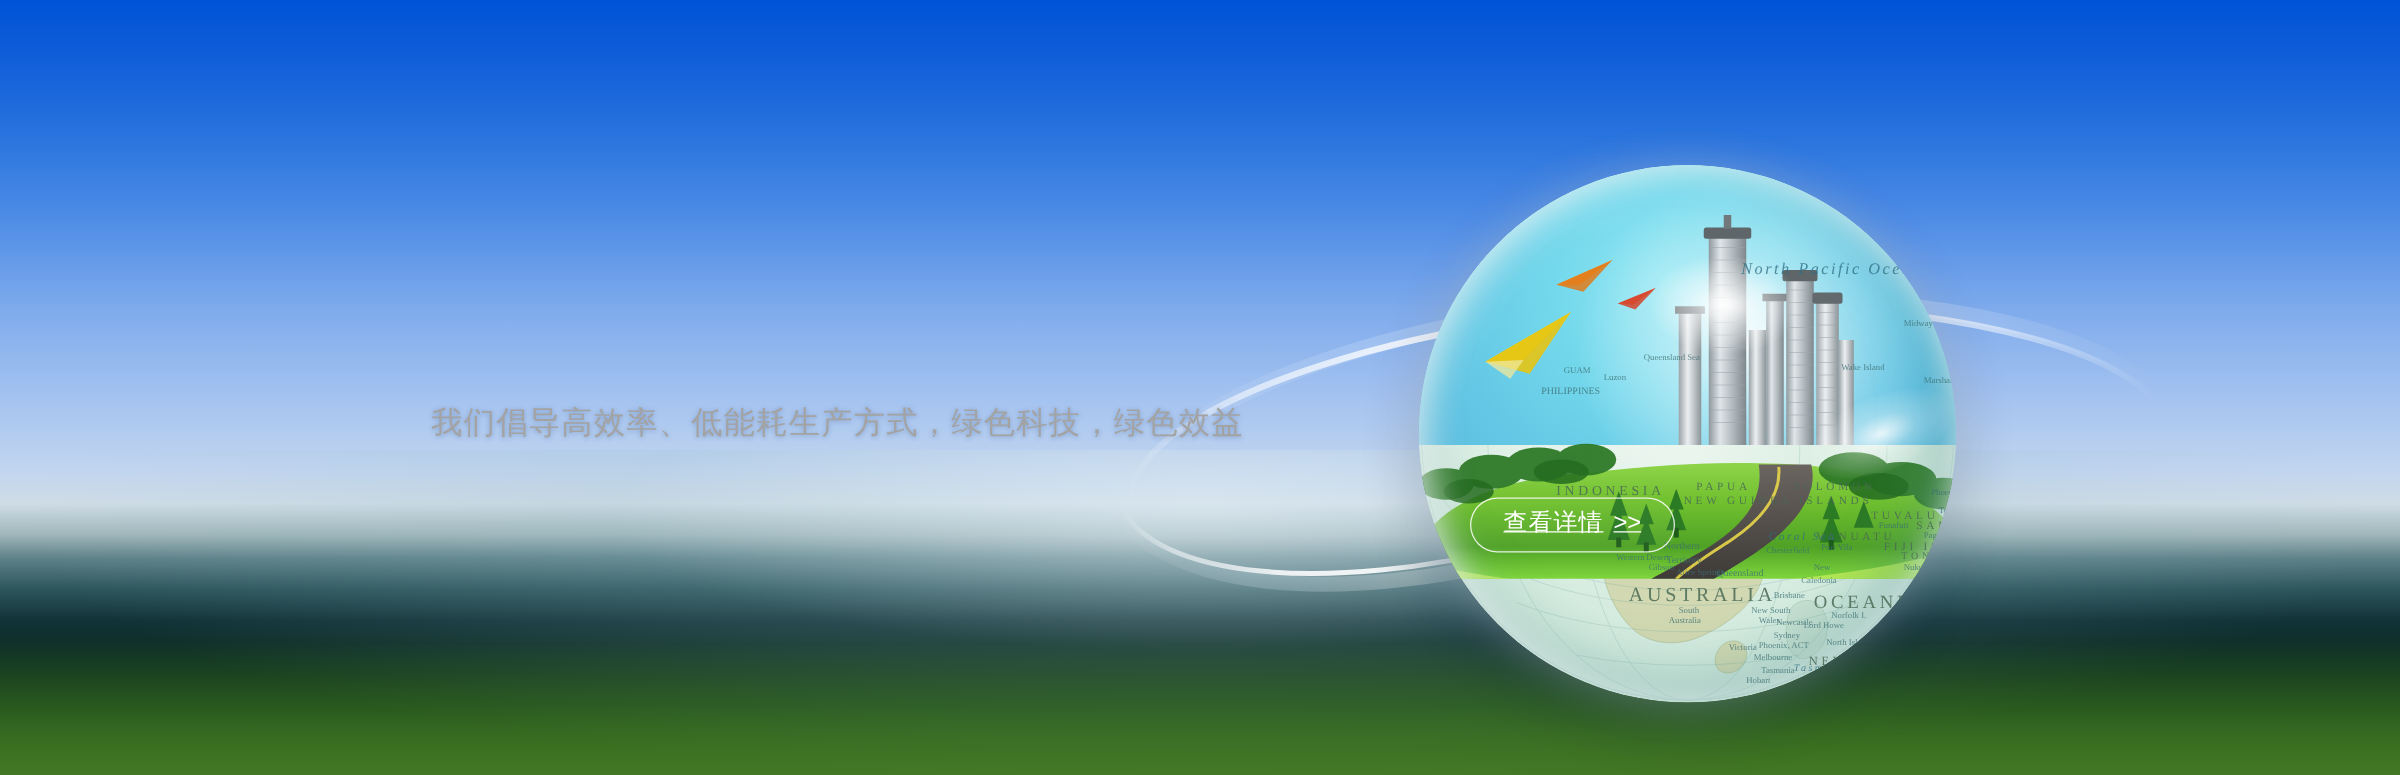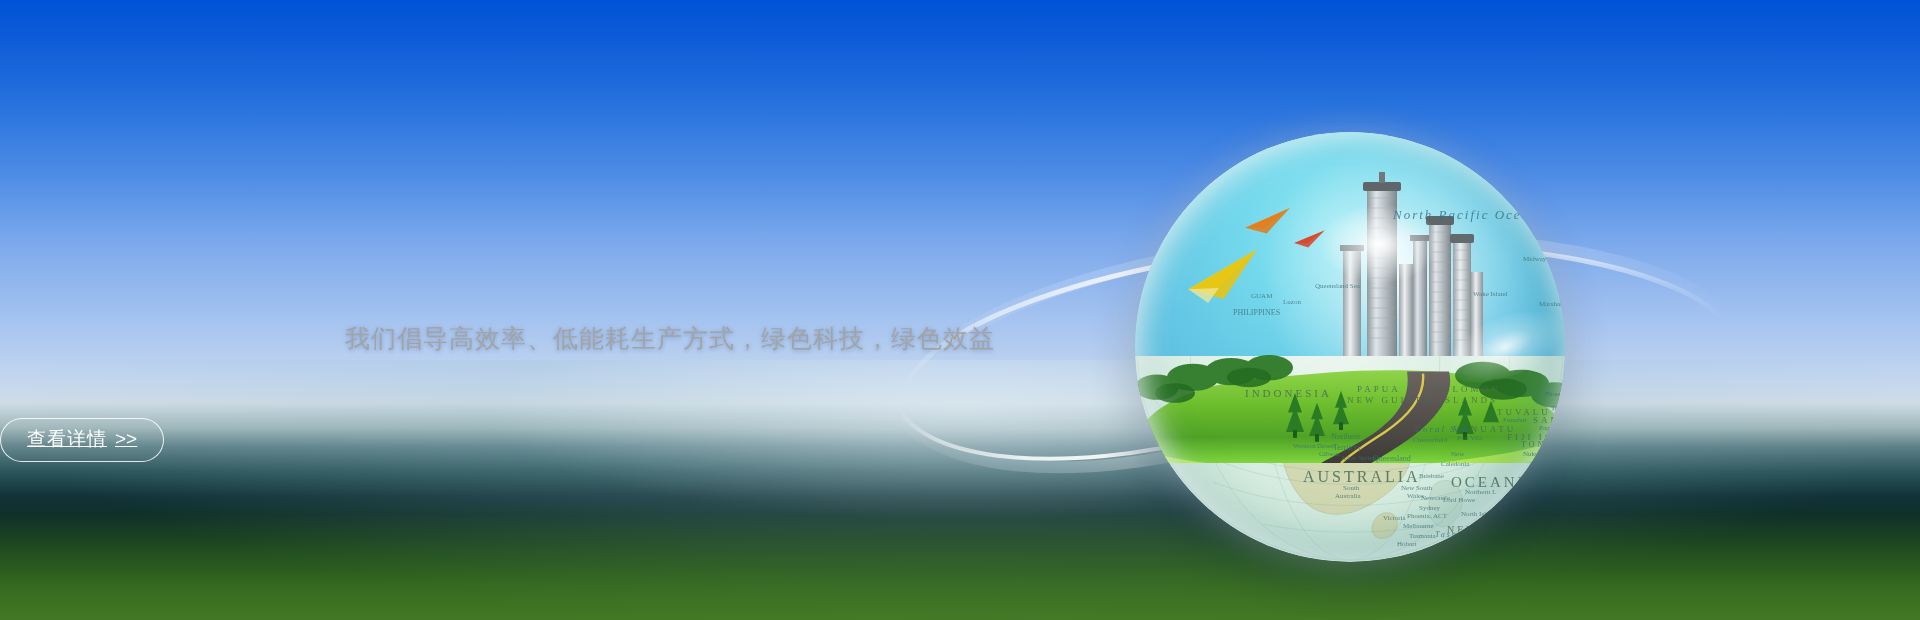"查看详情 >>" .cta-row { text-align: left -> right; top: 418px -> 398px }
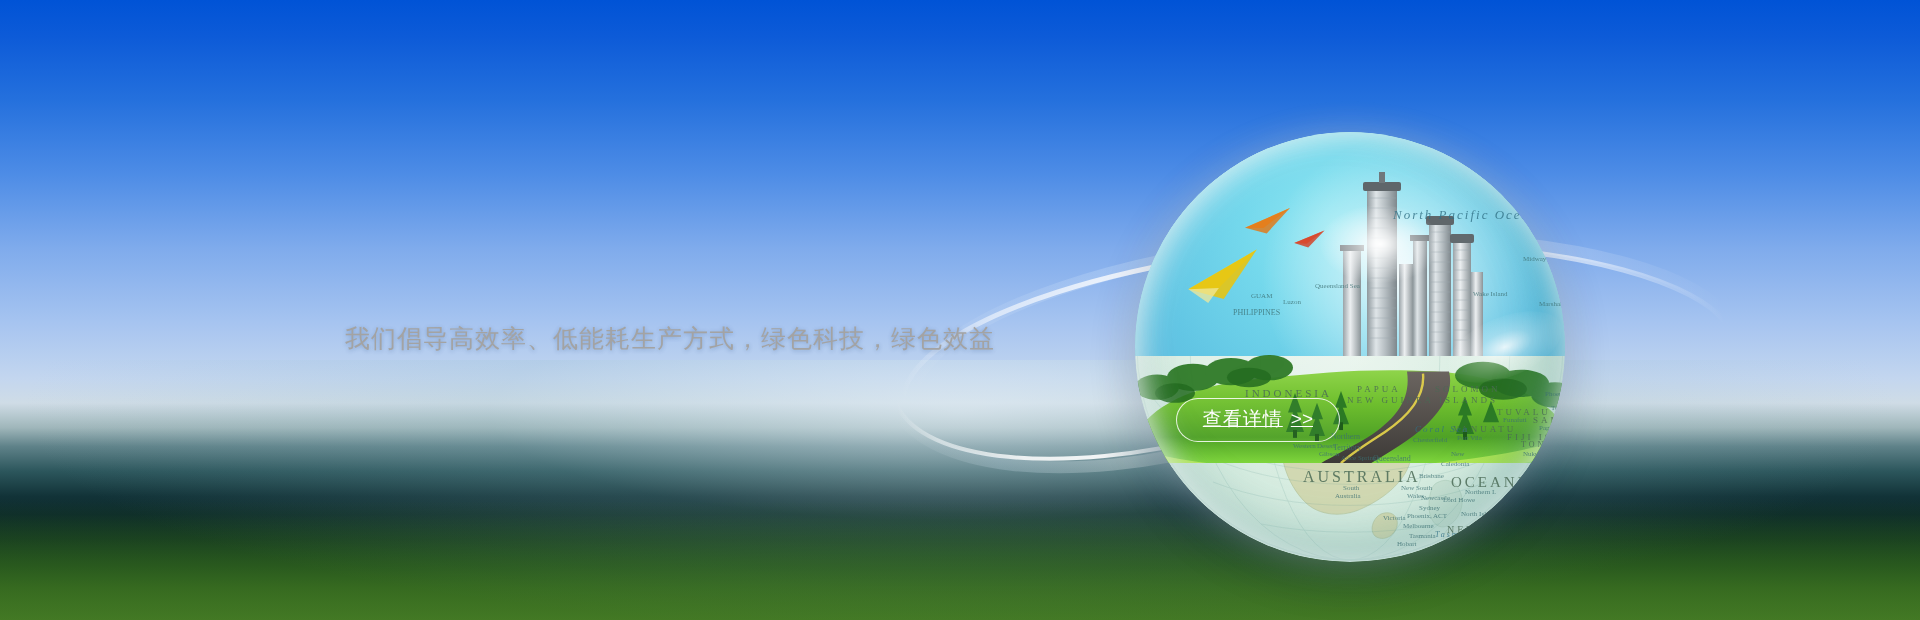"Northern I." span.map-label { text: Northern -> Norfolk }
